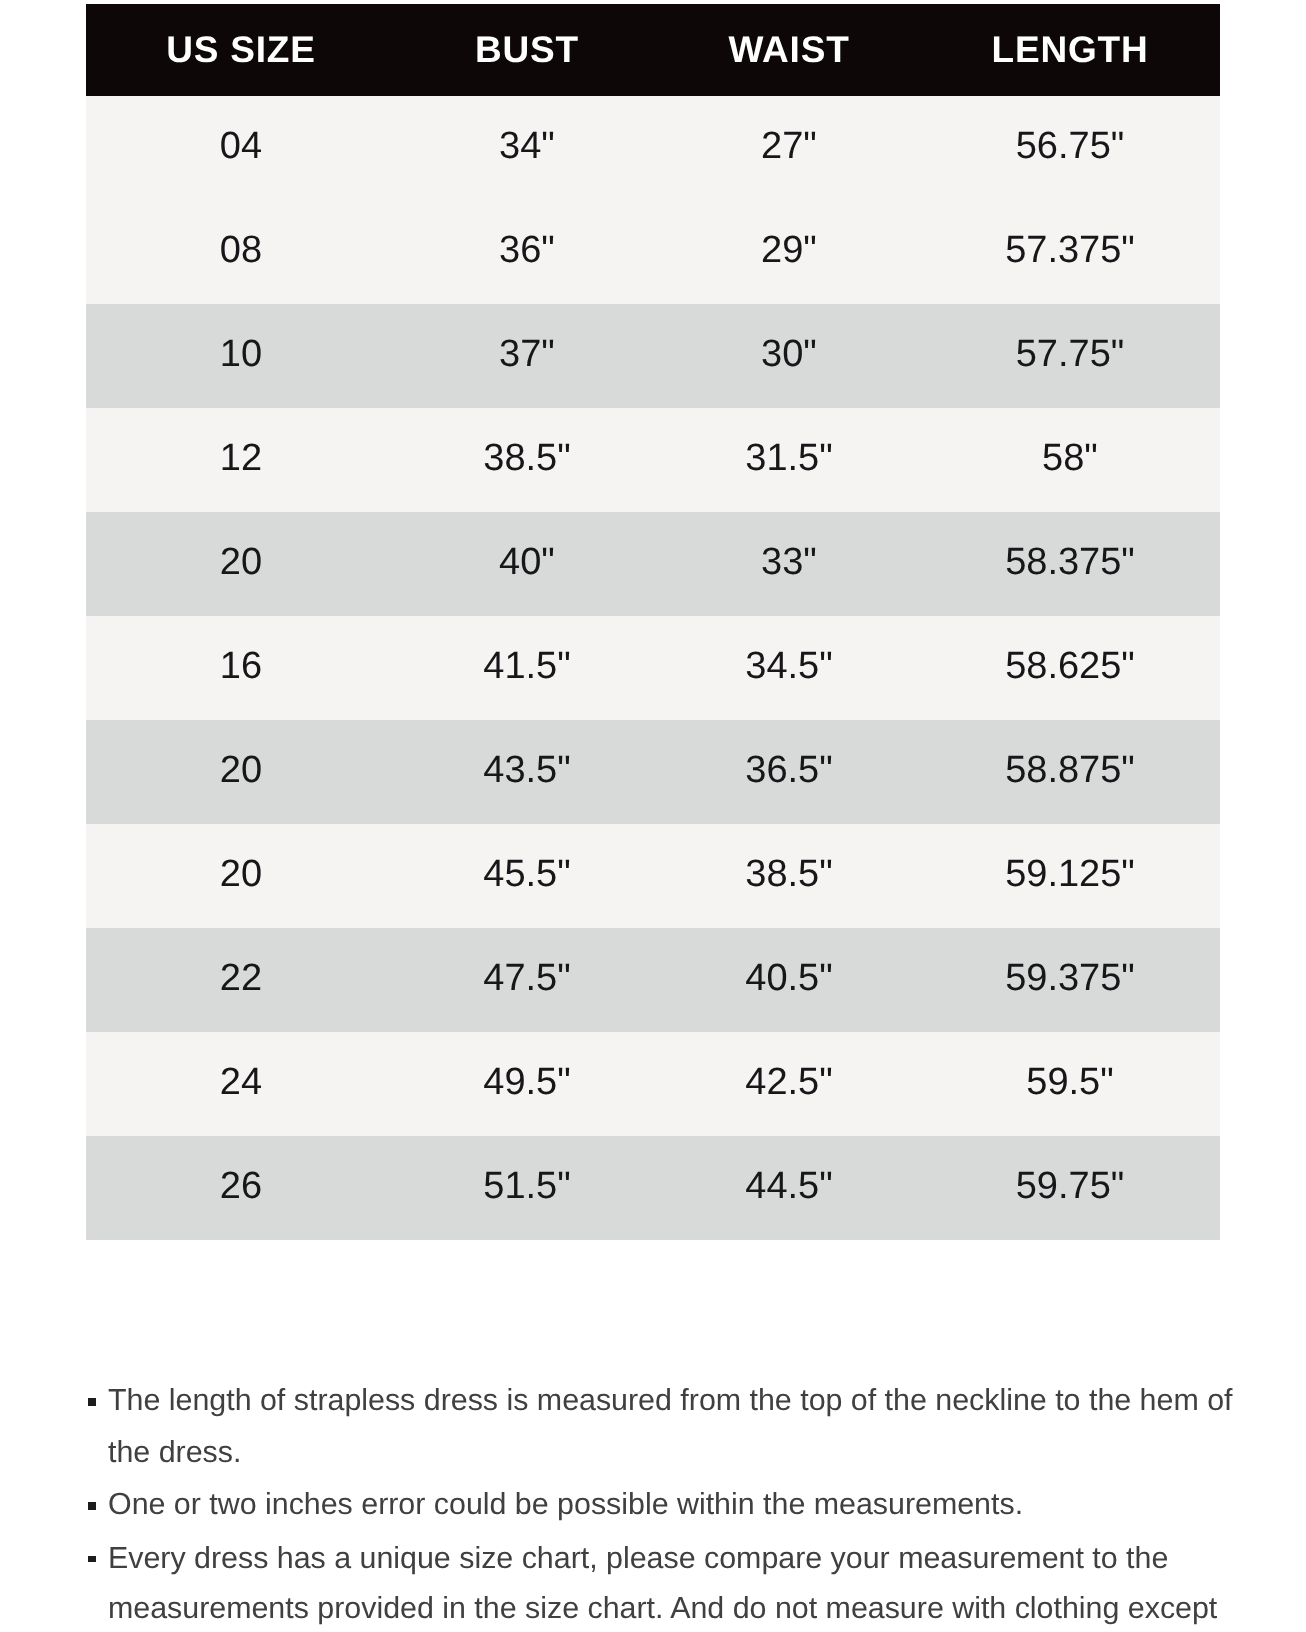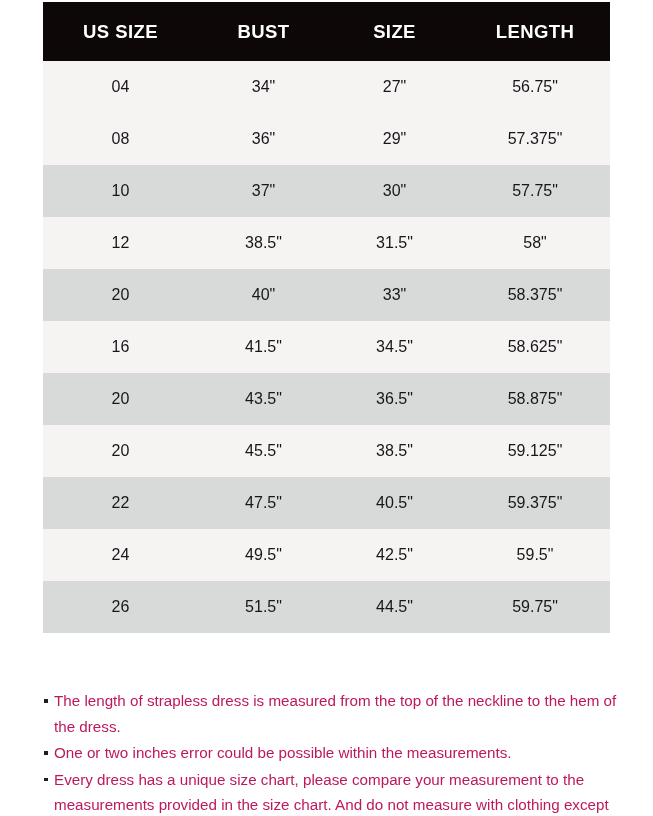"US SIZE" thead.chart-head th { height: 59px -> 46px }
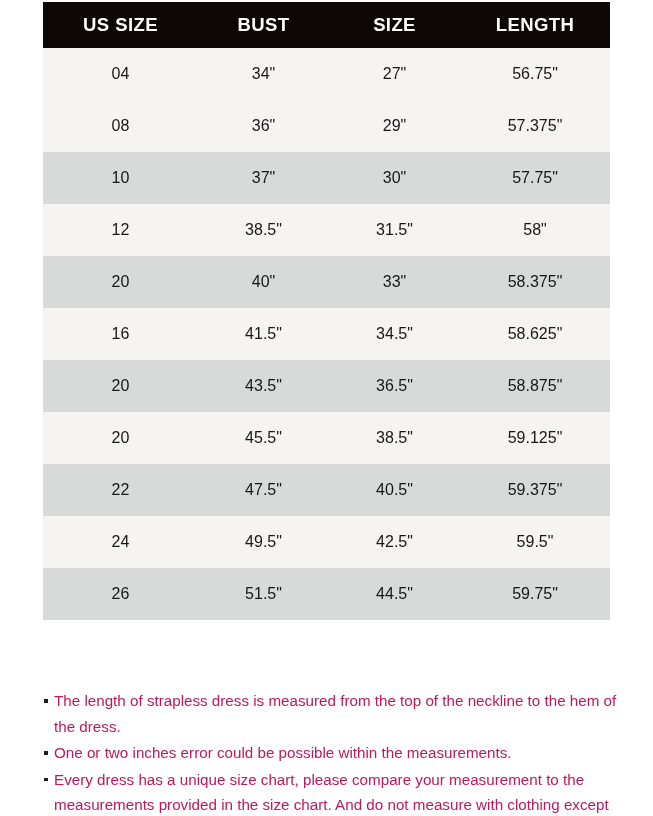"SIZE" th { text: SIZE -> WAIST }
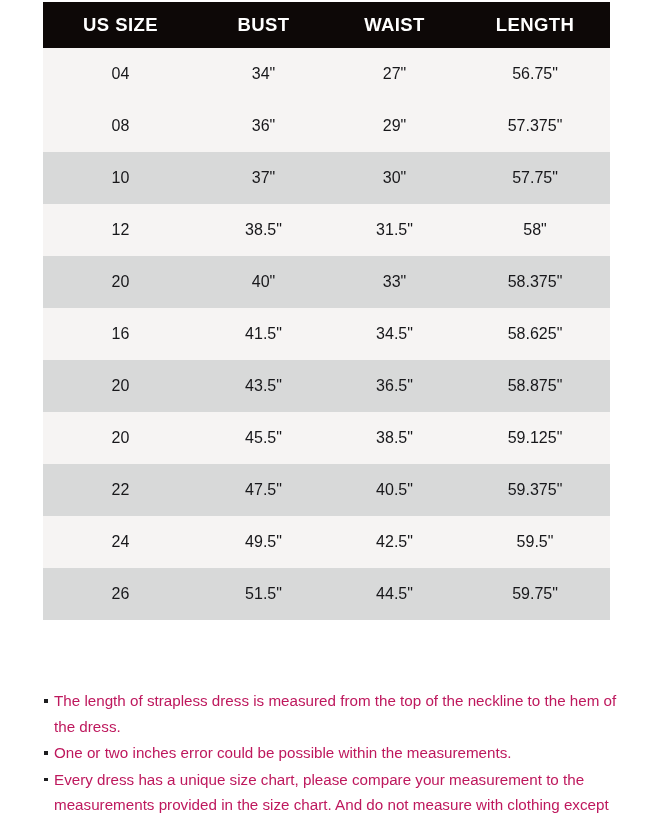"04" tbody.chart-body td { font-size: 16px -> 19px }
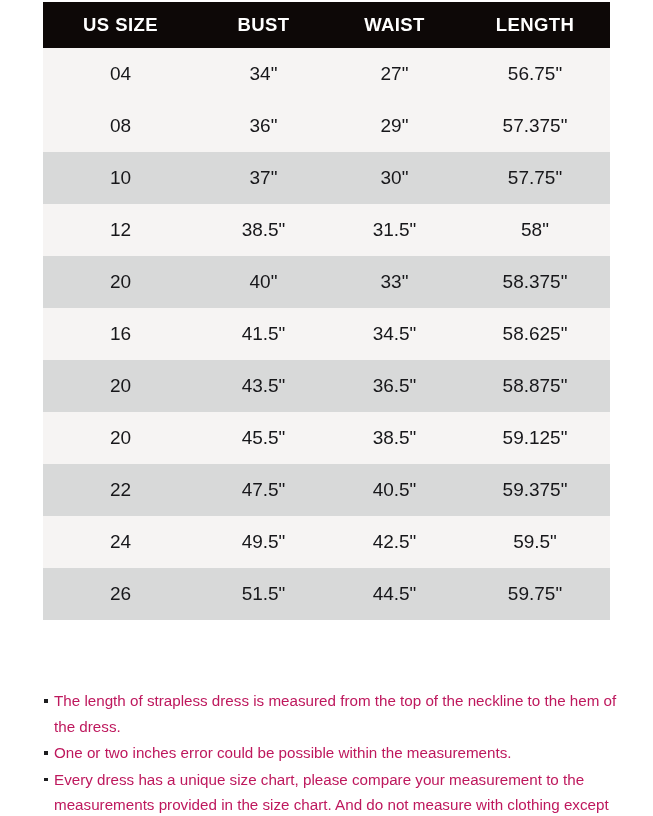"The length of strapless dress" .note { color: #be185d -> #404040 }
